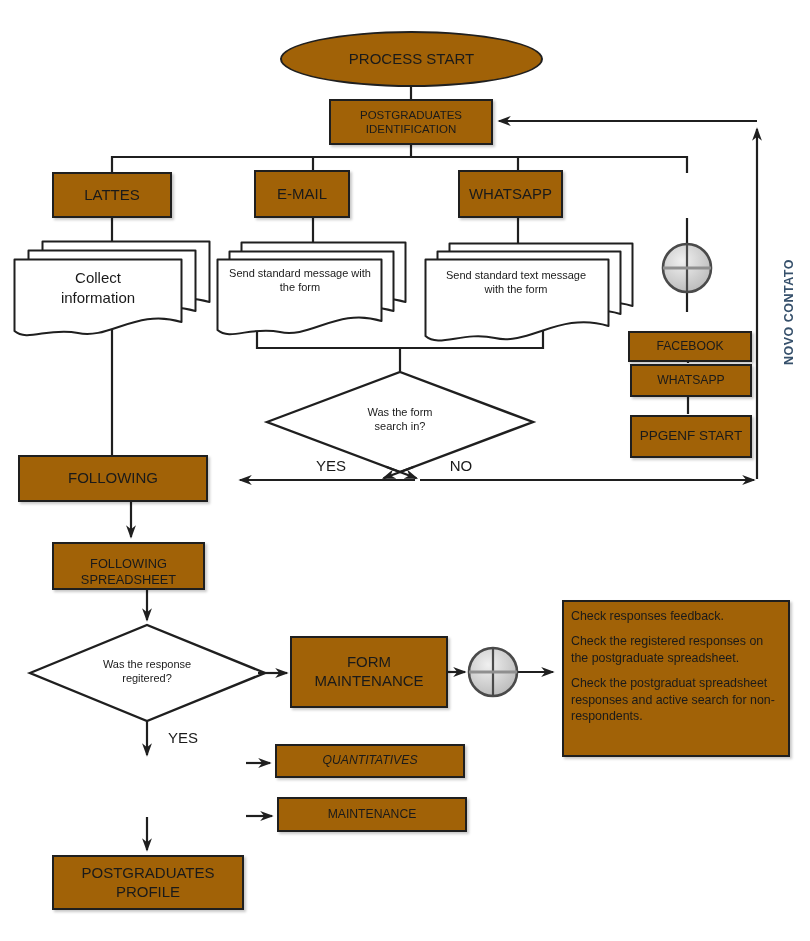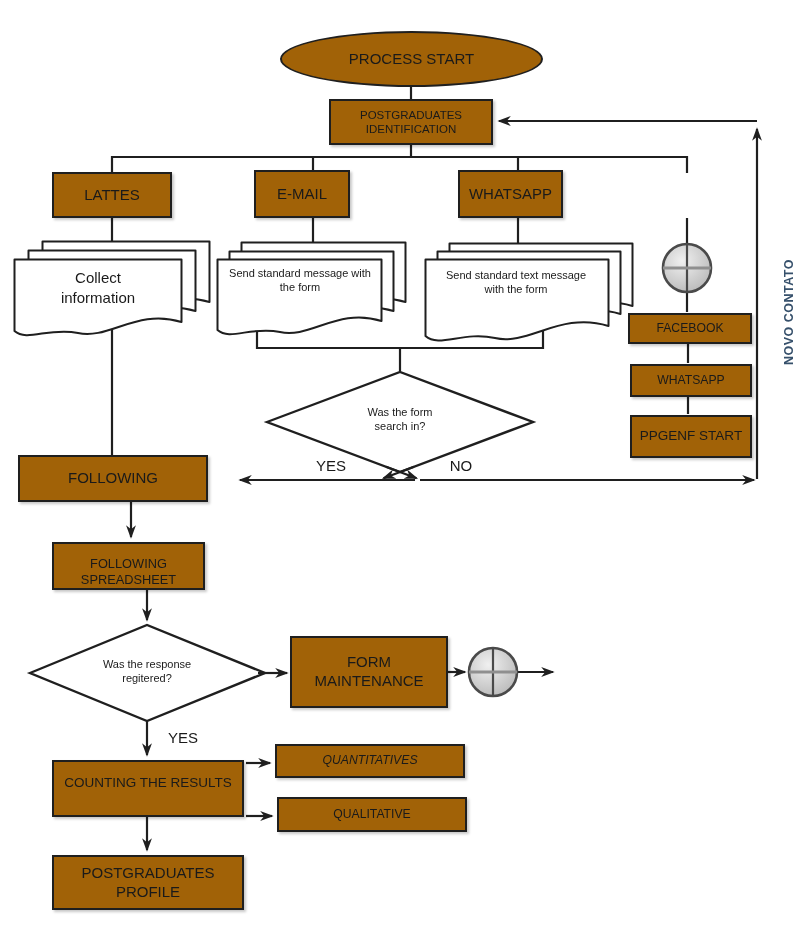"FACEBOOK" div.node { top: 313px -> 331px }
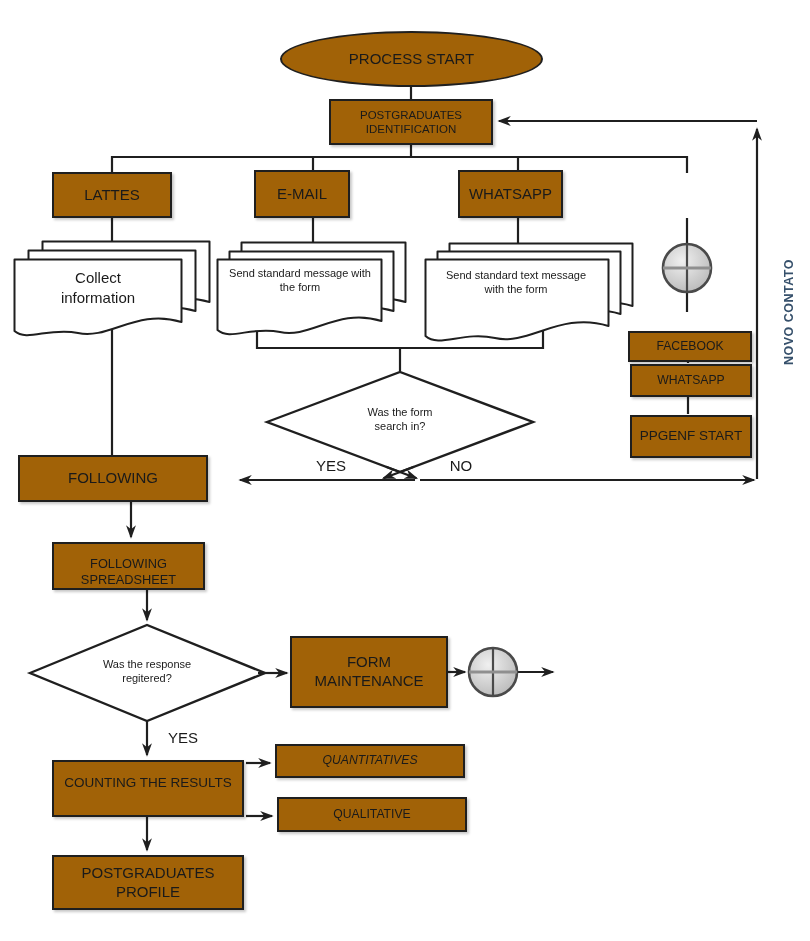"Check responses feedback." div.node { html: none -> <div> <div> <p>Check responses feedback.</p> <p>Check the registered responses on the postgraduate spreadsheet.</p> <p>Check the postgraduat spreadsheet responses and active search for non-respondents.</p> </div> </div> }
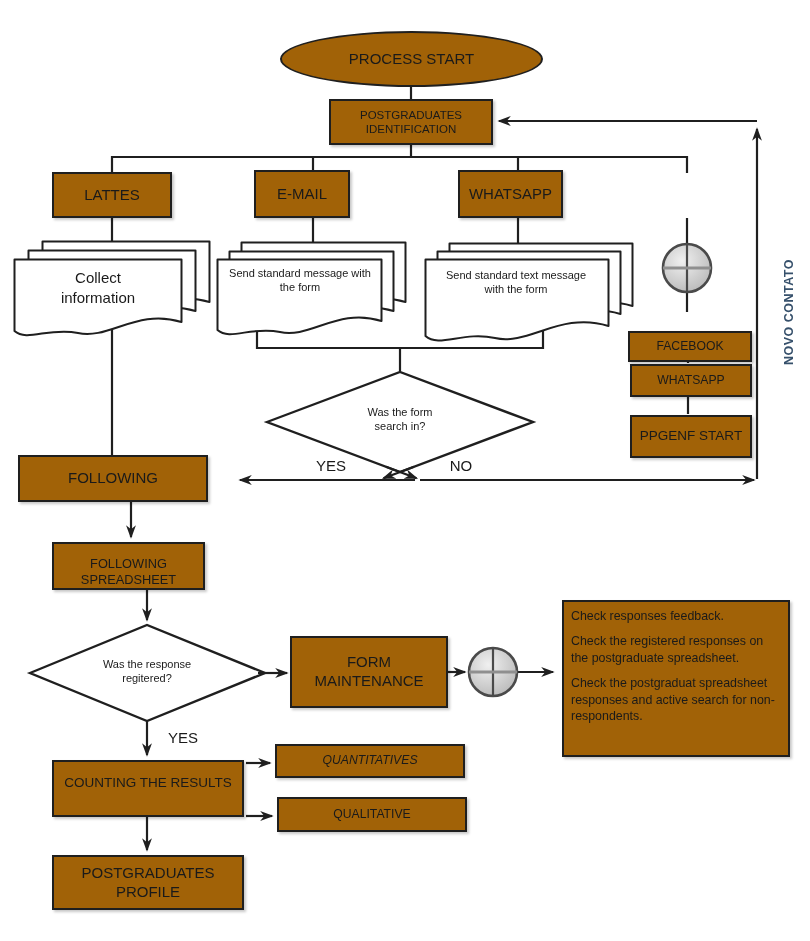"COUNTING THE RESULTS" div.node { html: <div> <span>COUNTING THE RESULTS</span> </div> -> none }
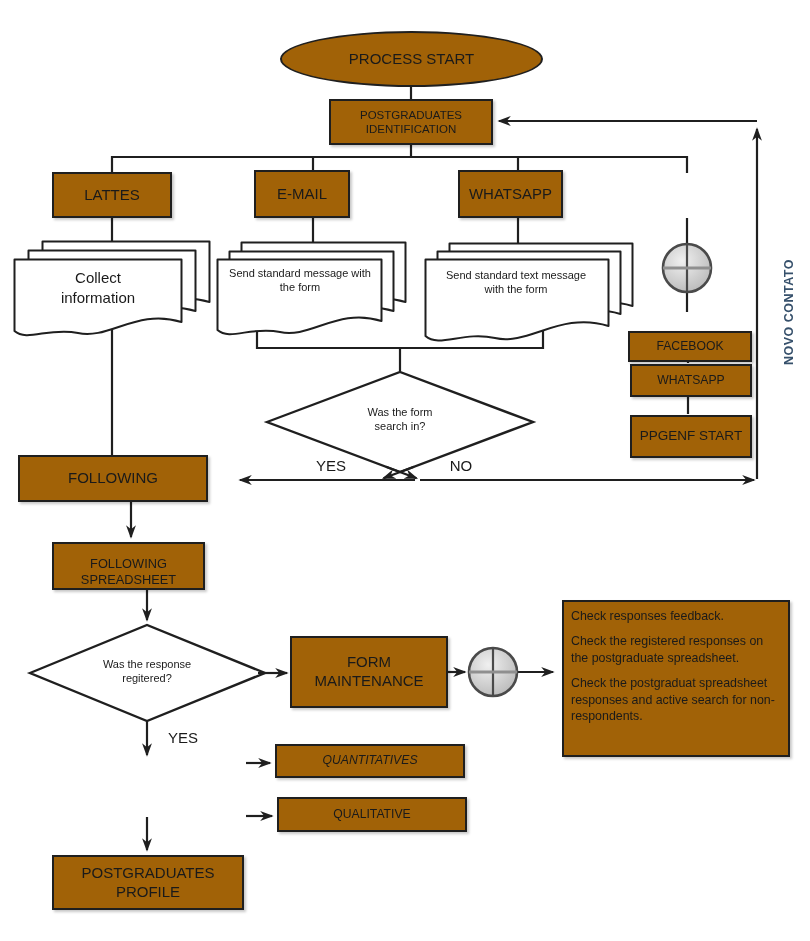"QUALITATIVE" span { text: QUALITATIVE -> MAINTENANCE }
